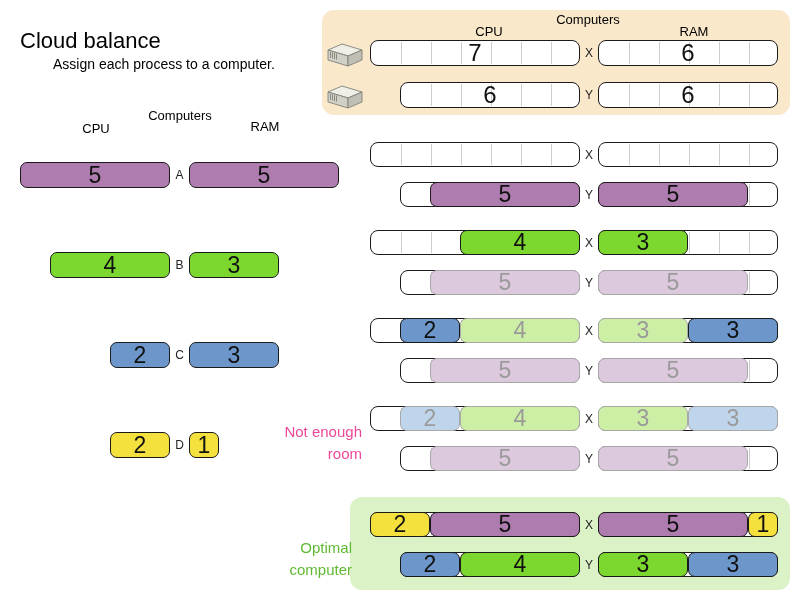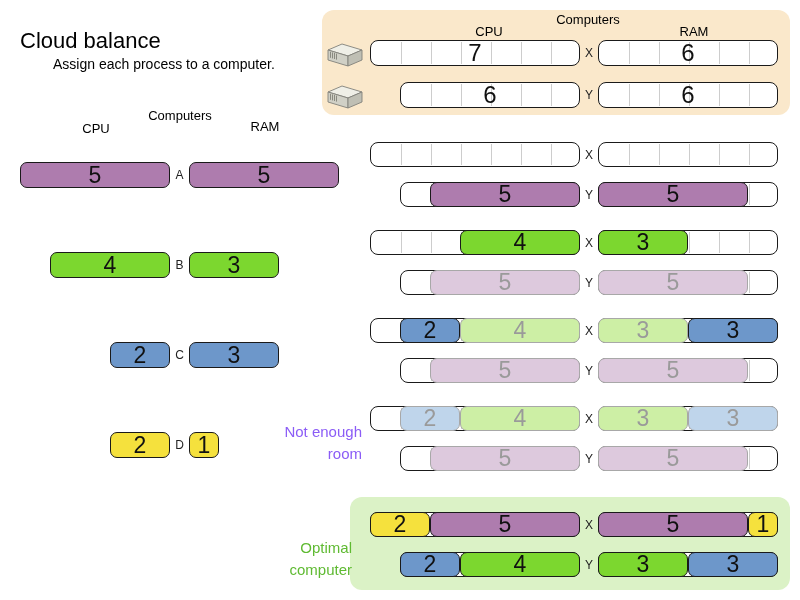"Not enough" div.note { color: #8b5cf6 -> #ec4899 }
